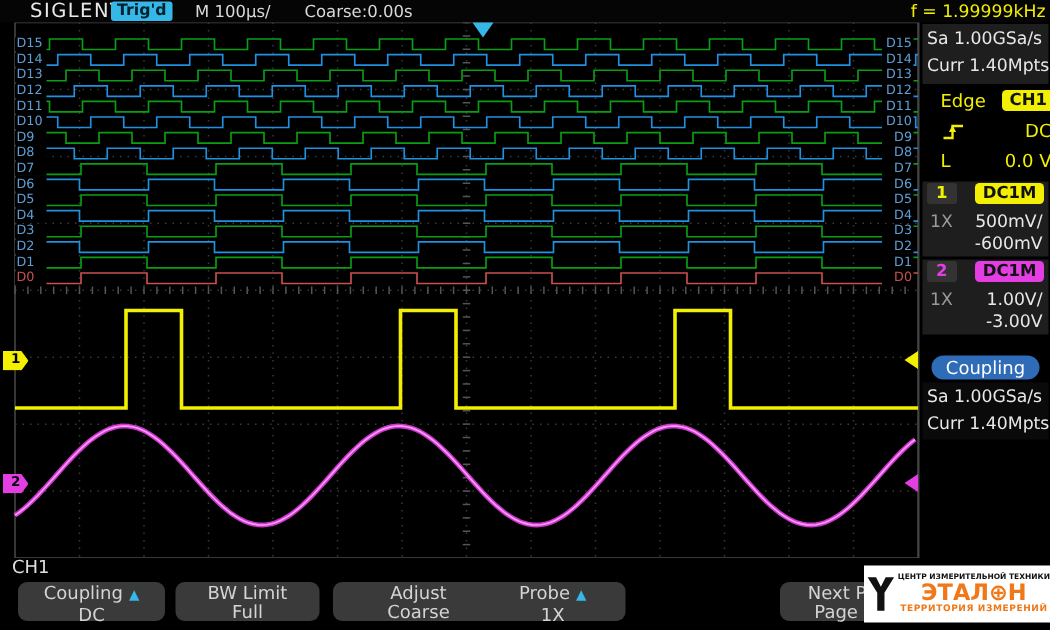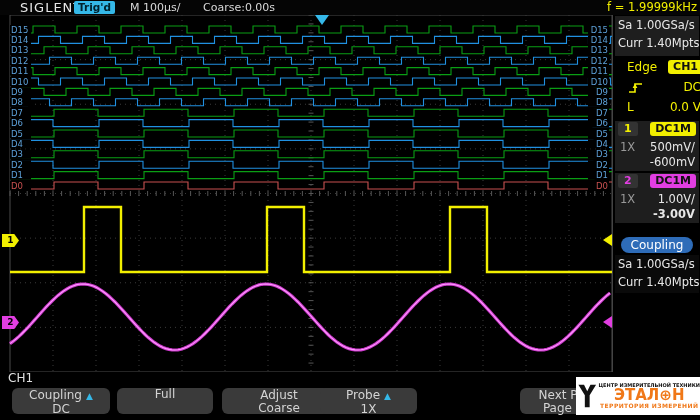"-3.00V" div.chbox-row { font-weight: bold -> none }
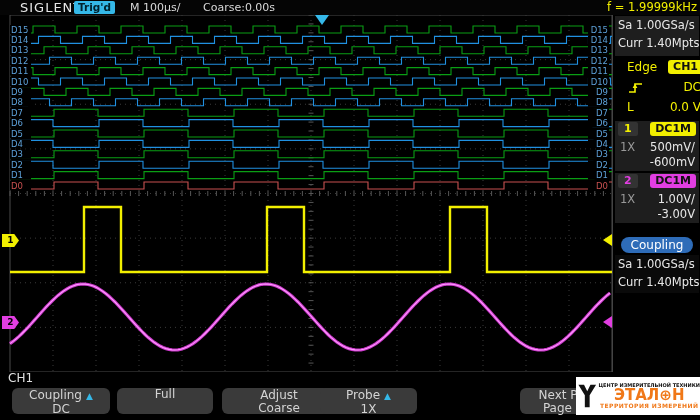"BW Limit" span.lbl { html: none -> <span>BW Limit</span> }
